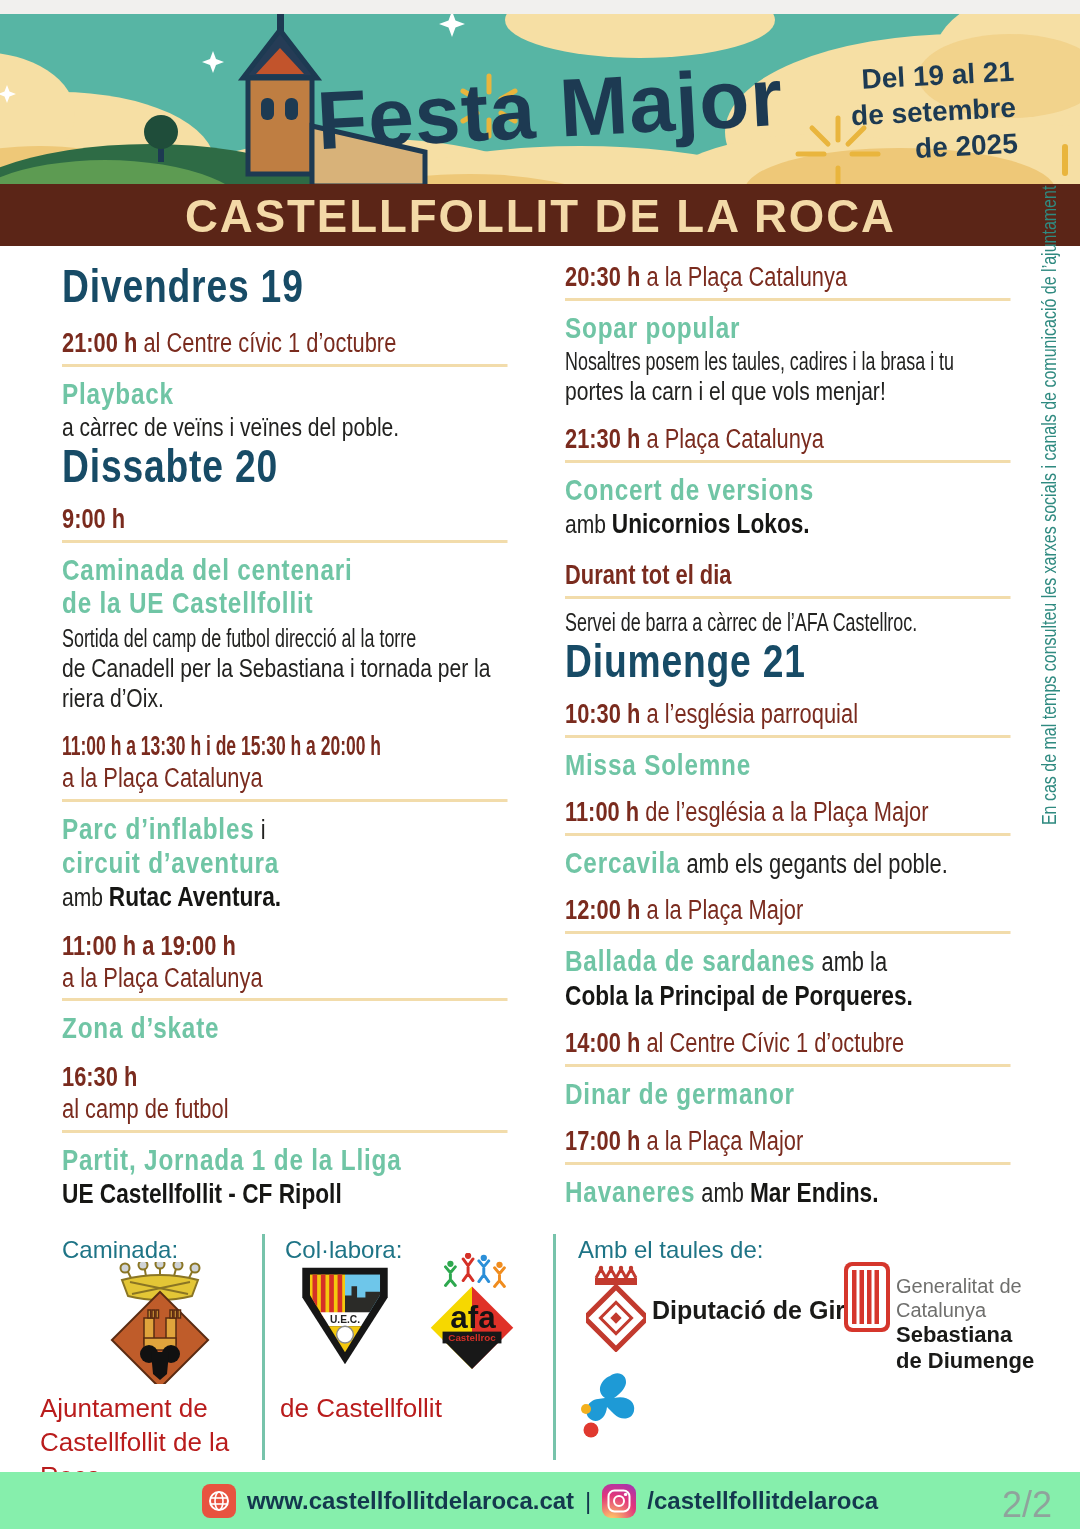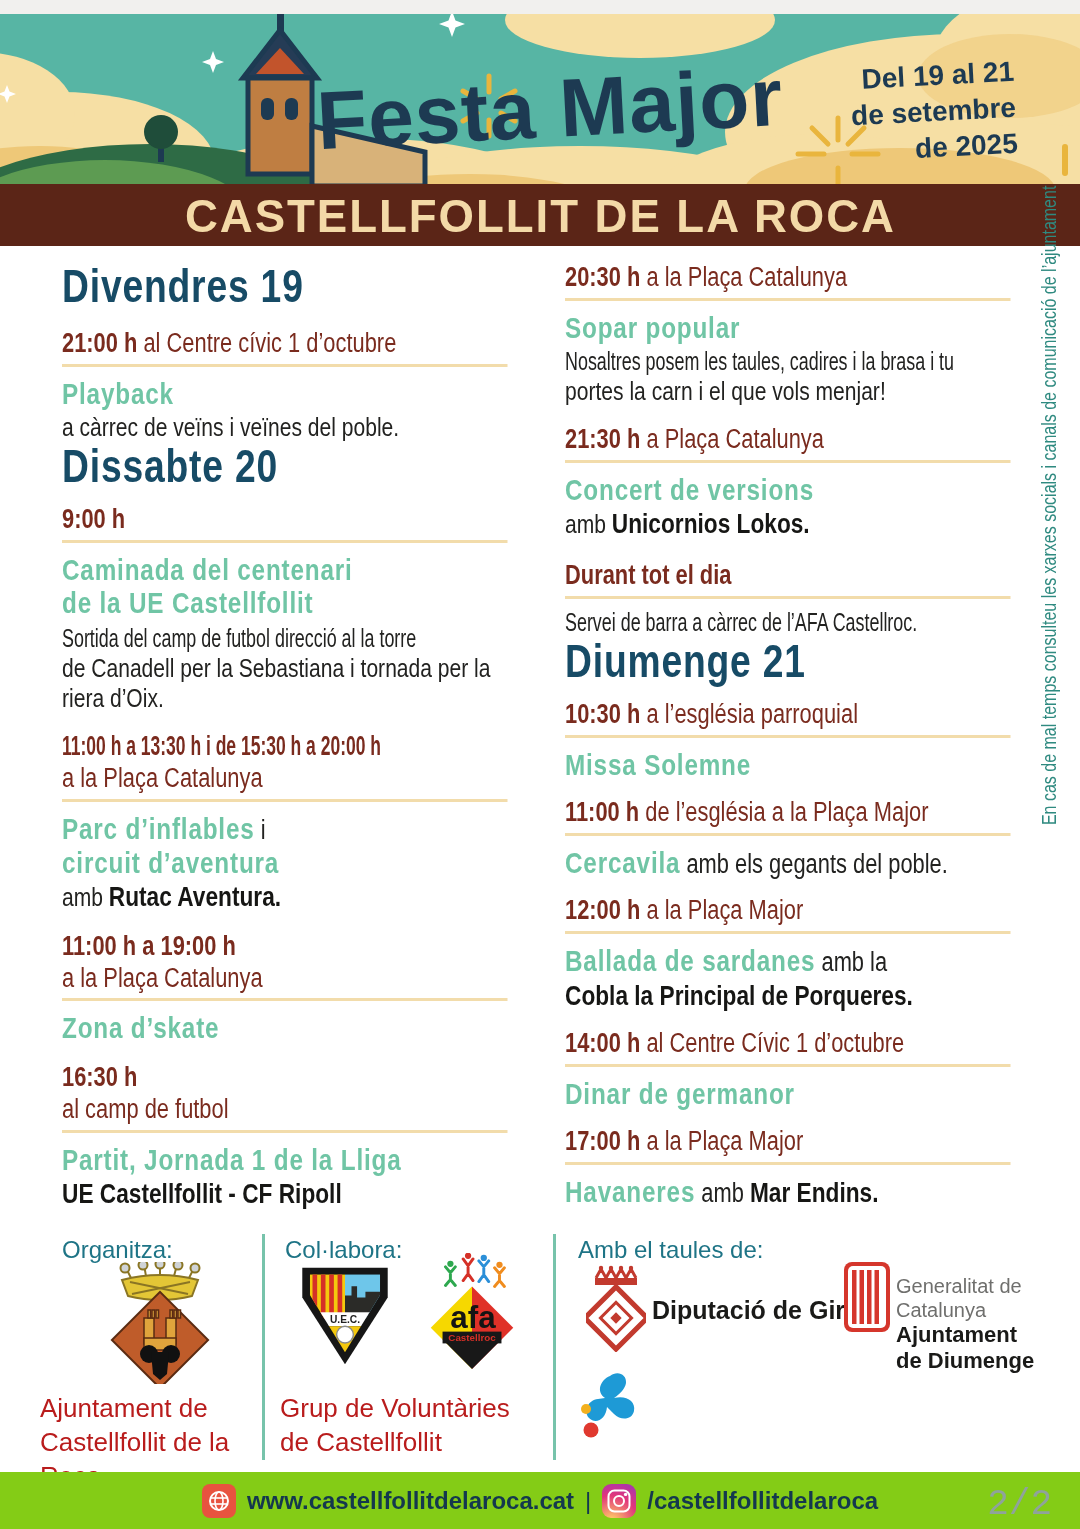"Organitza:" div.flabel { text: Organitza -> Caminada }
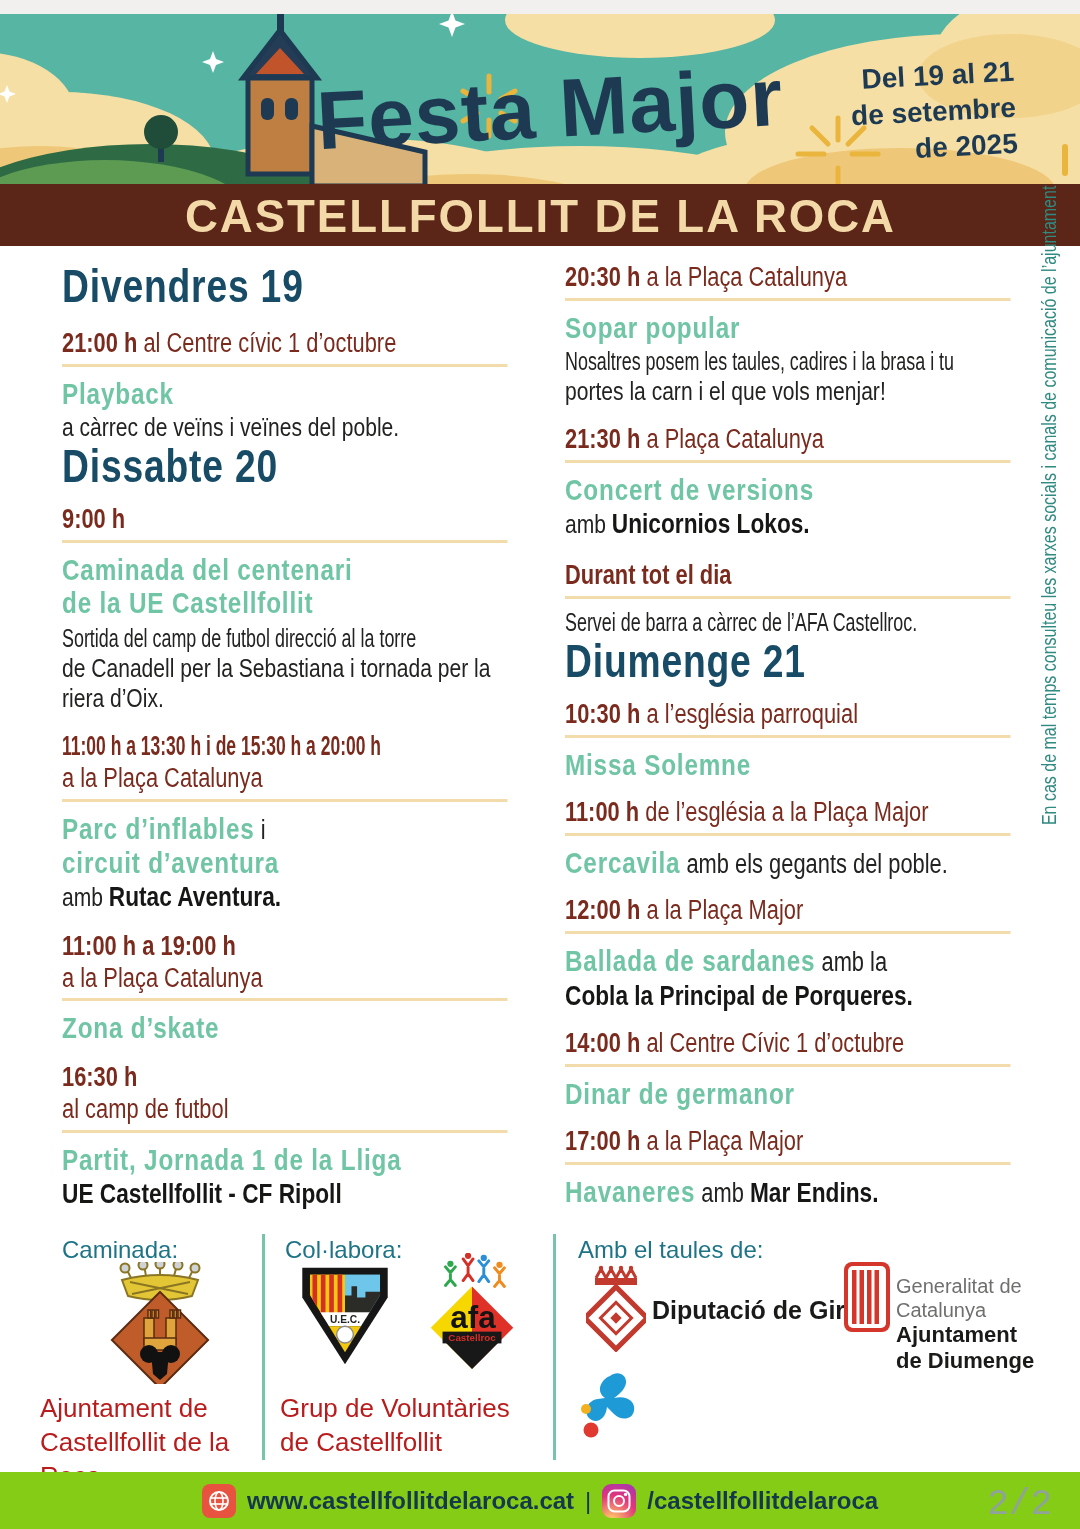"Ajuntament" div.b { text: Ajuntament -> Sebastiana }
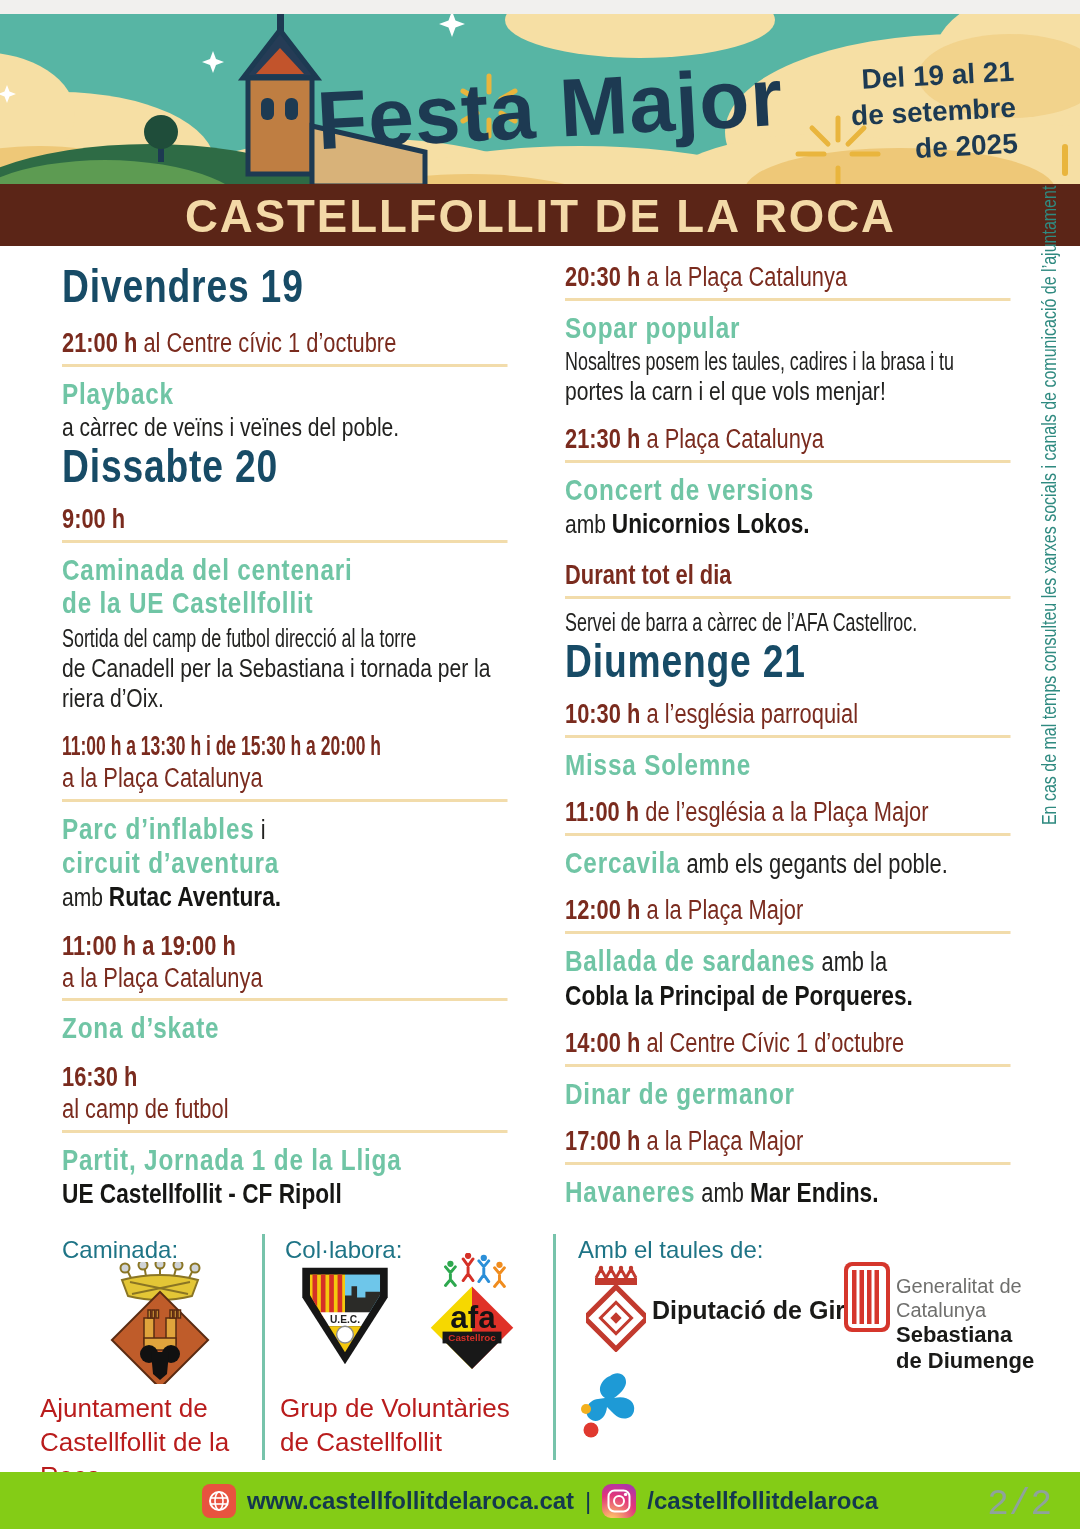"Grup de Voluntàries" div { html: <div>Grup de Voluntàries</div> -> none }
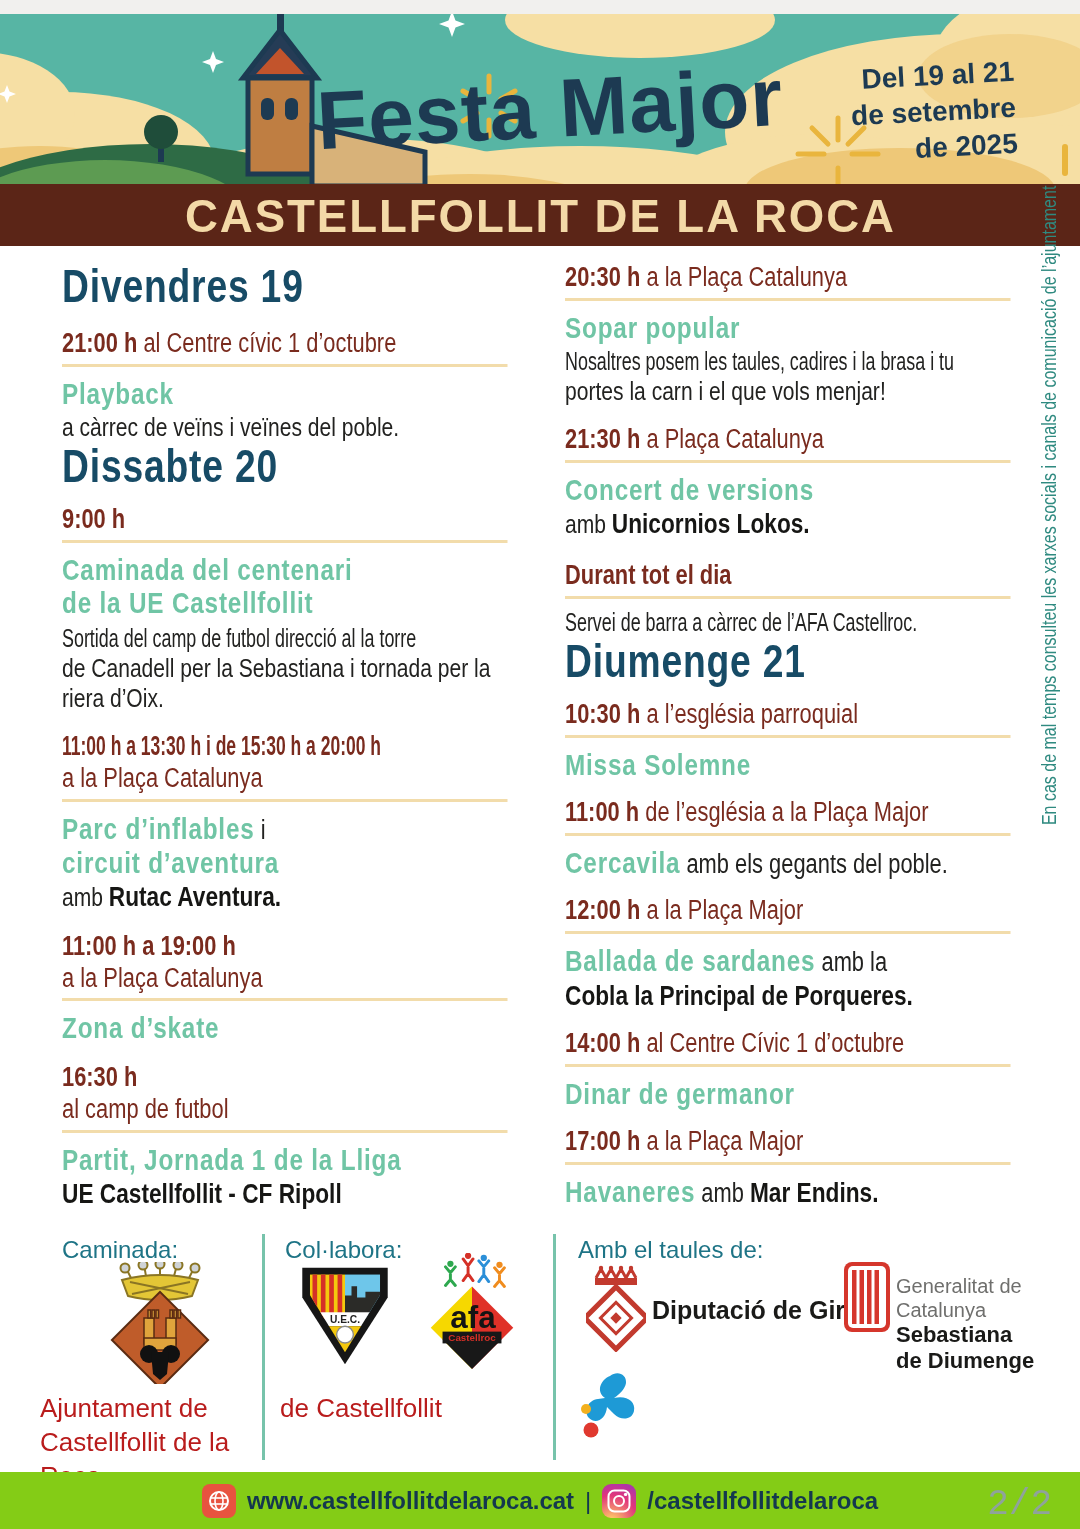"www.castellfollitdelaroca.cat" .bottombar { background: #84cc16 -> #86efac }
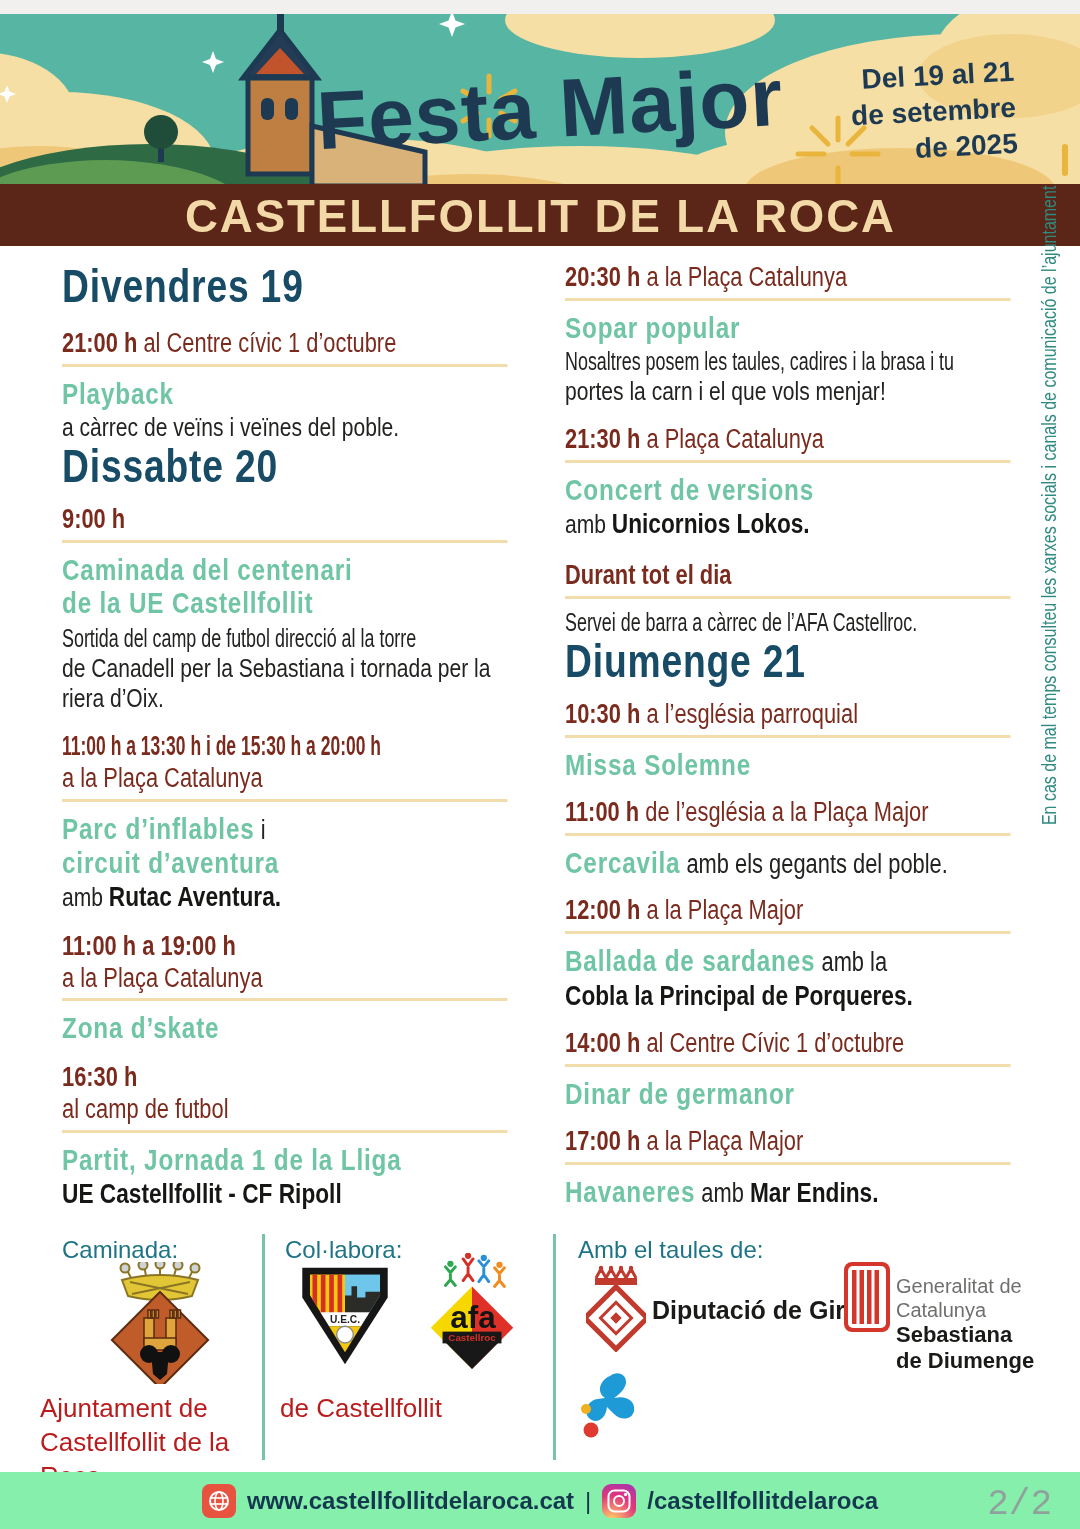"2/2" .pagenum { font-family: Liberation Mono, monospace -> none }
